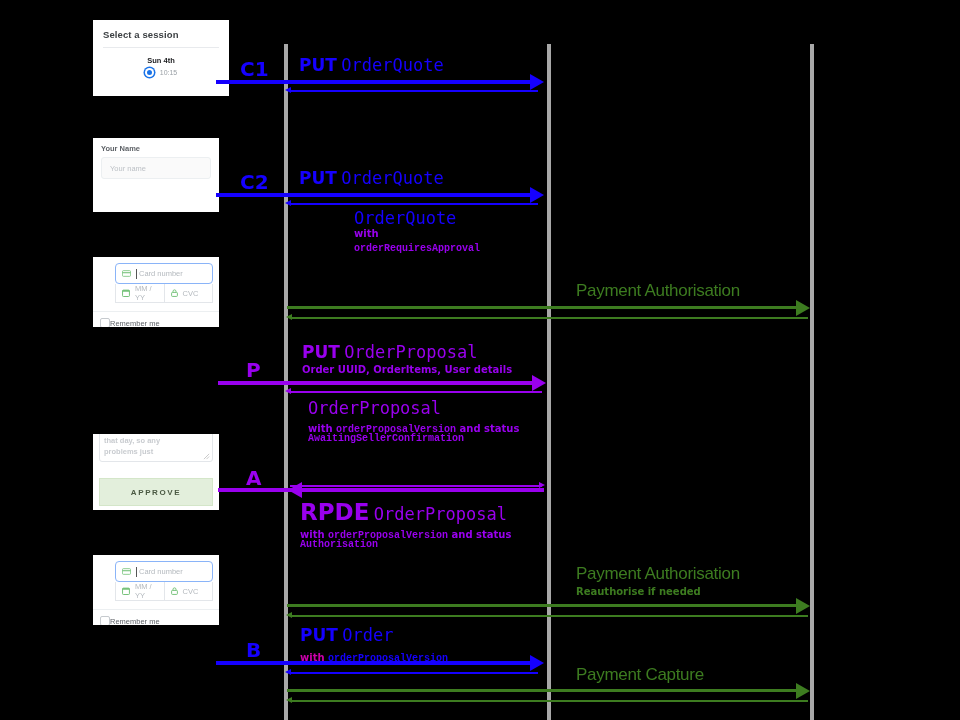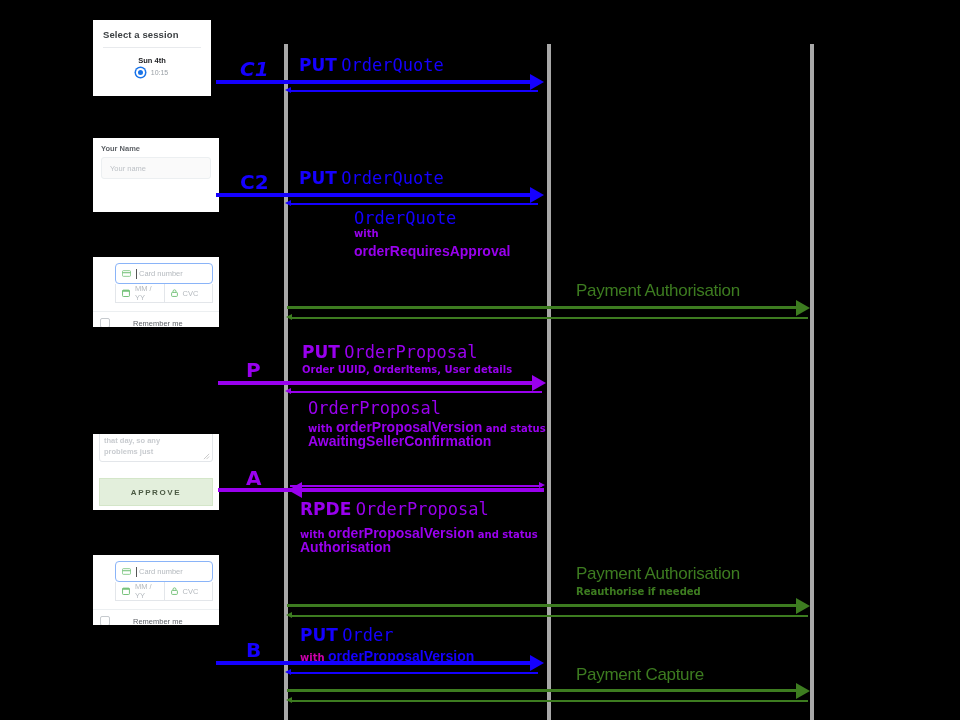"Select a session" div.uicard { width: 118px -> 136px }
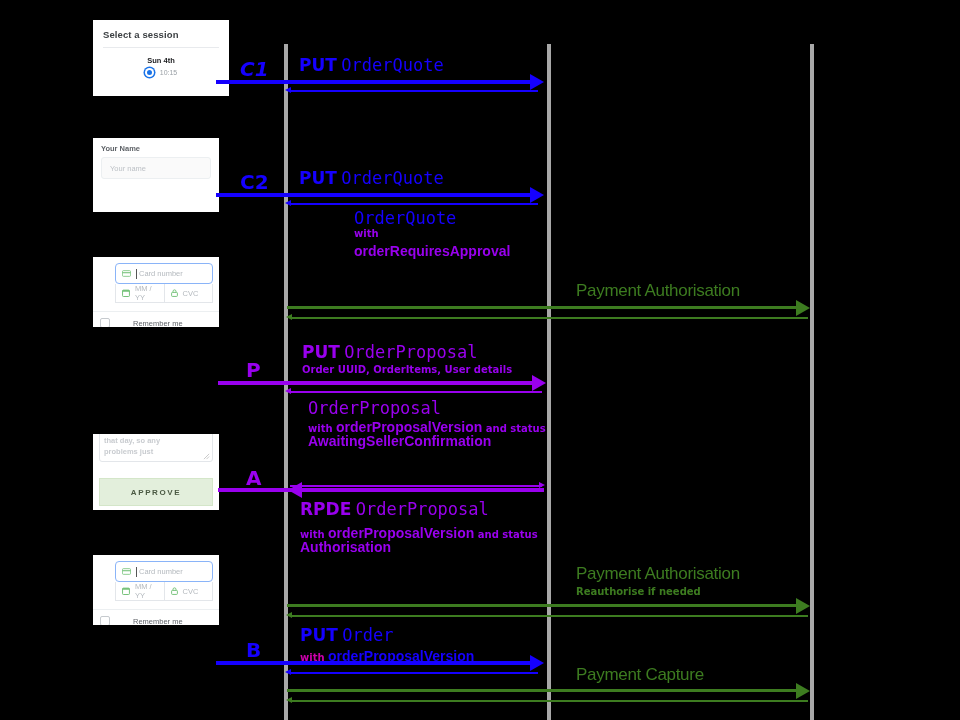"C1" div.lab { font-style: italic -> none }
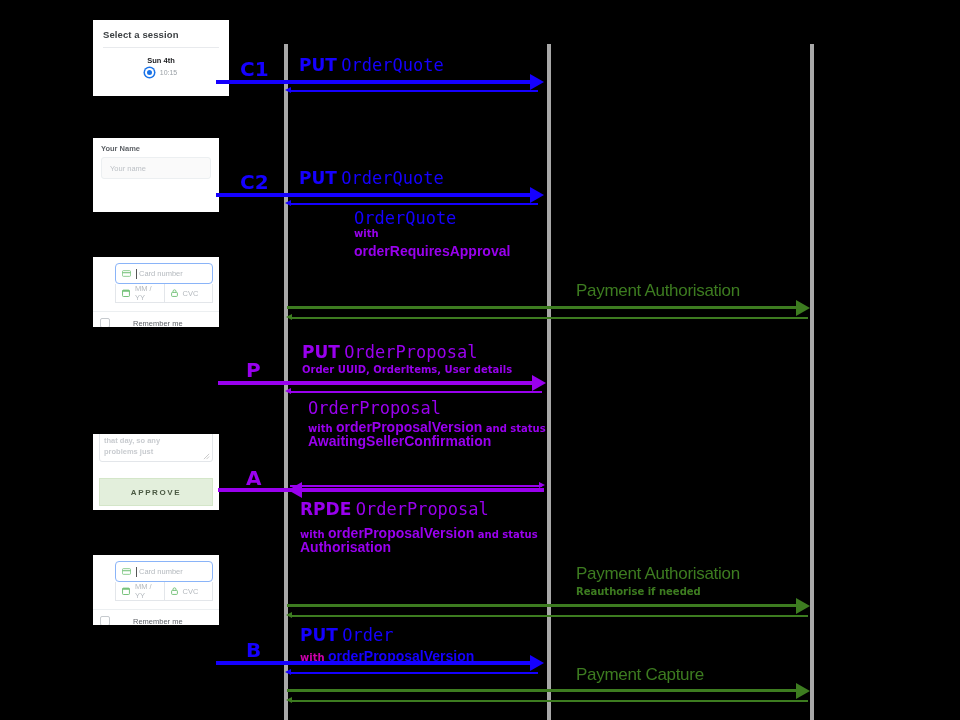"orderRequiresApproval" .submono { font-family: Liberation Sans, sans-serif -> Liberation Mono, monospace; font-size: 14px -> 10px }
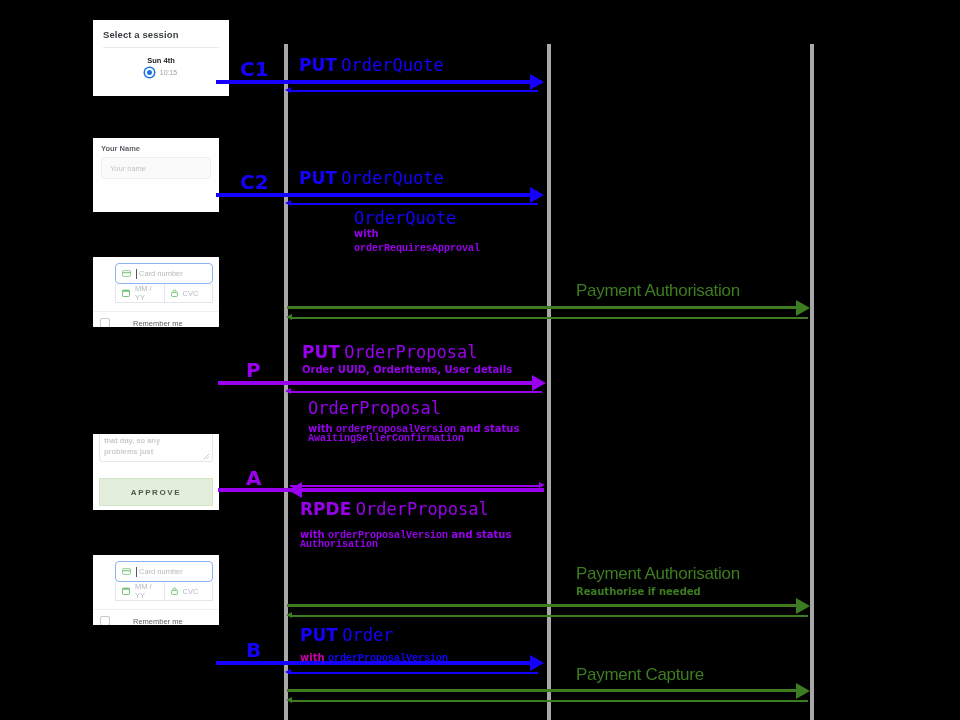"Remember me" .uc-remember { gap: 23px -> 0 }
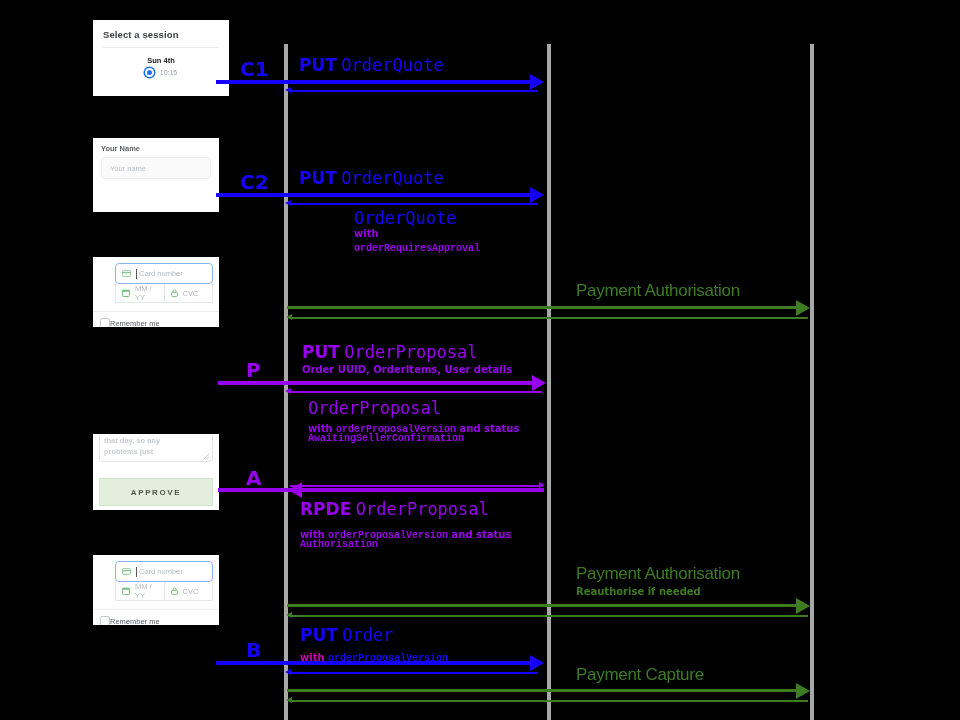"RPDE" span.verb { font-size: 17px -> 23px }
